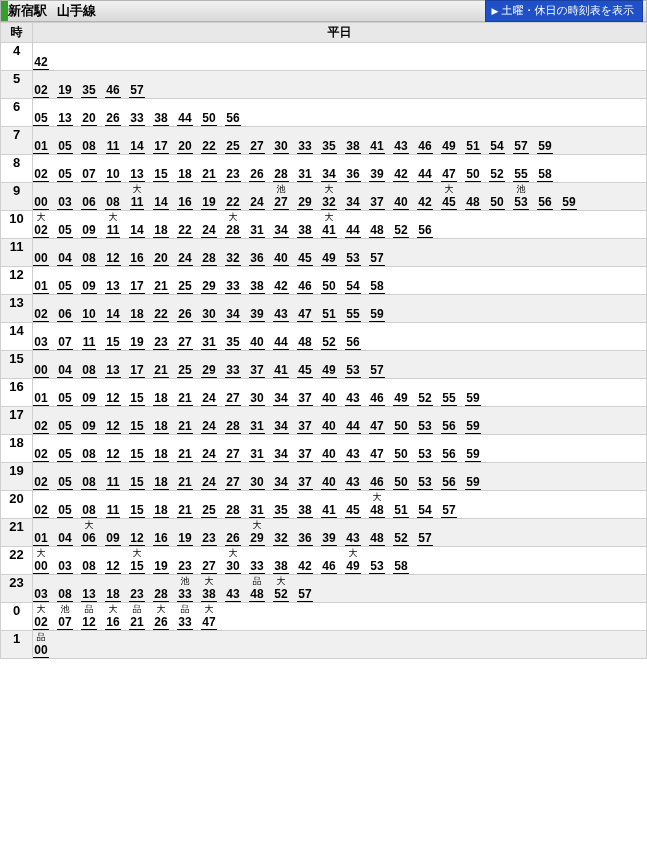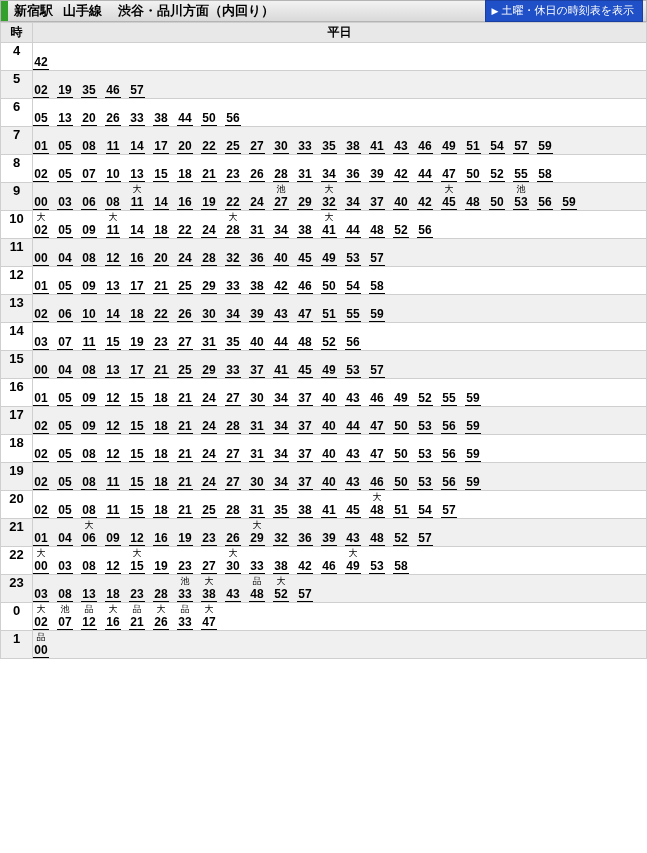"新宿駅" .title-text { padding-left: 6px -> none }
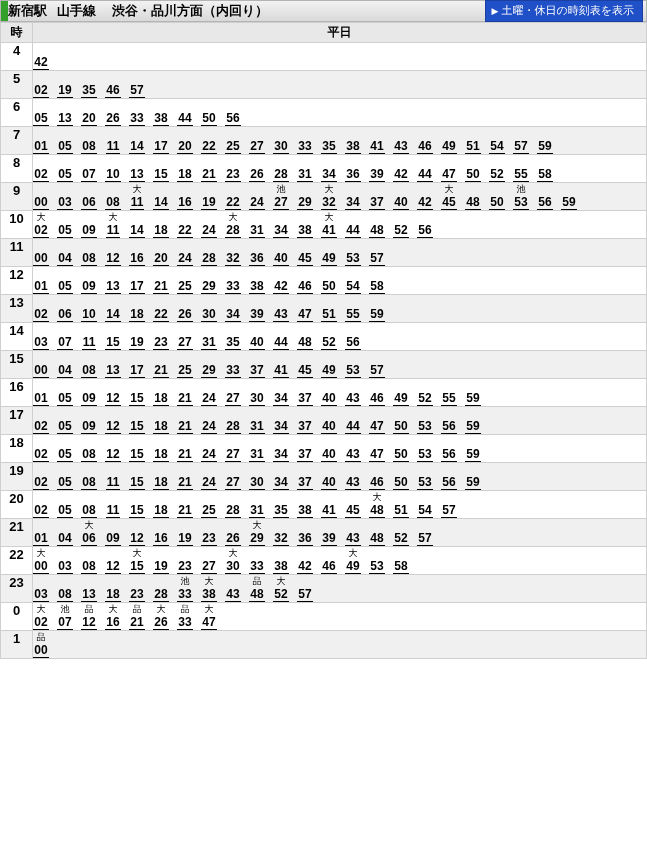"渋谷・品川方面（内回り）" span.dir { html: <span>渋谷・品川方面（内回り）</span> -> none }
